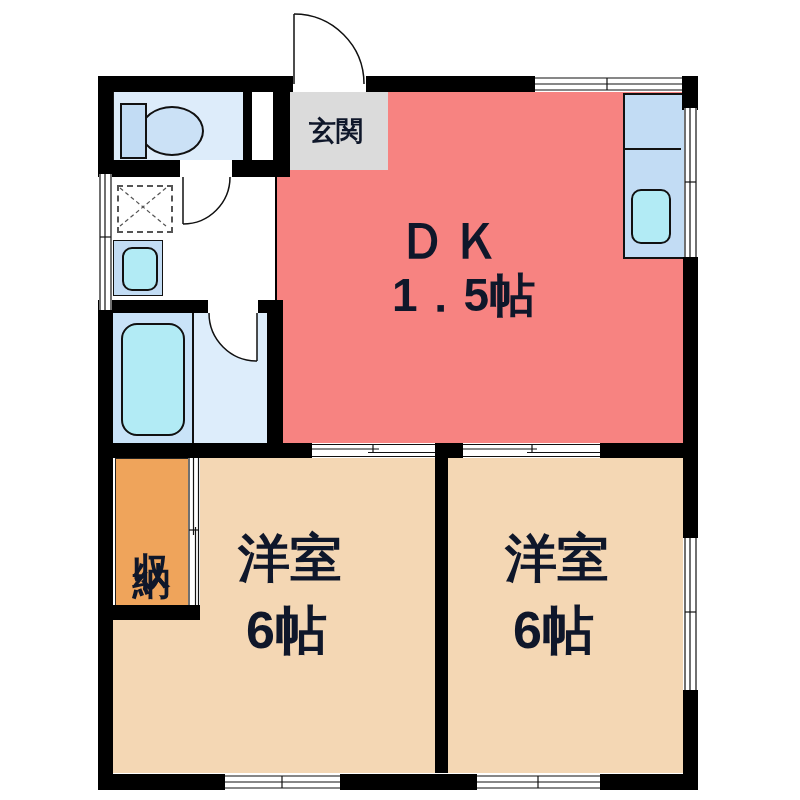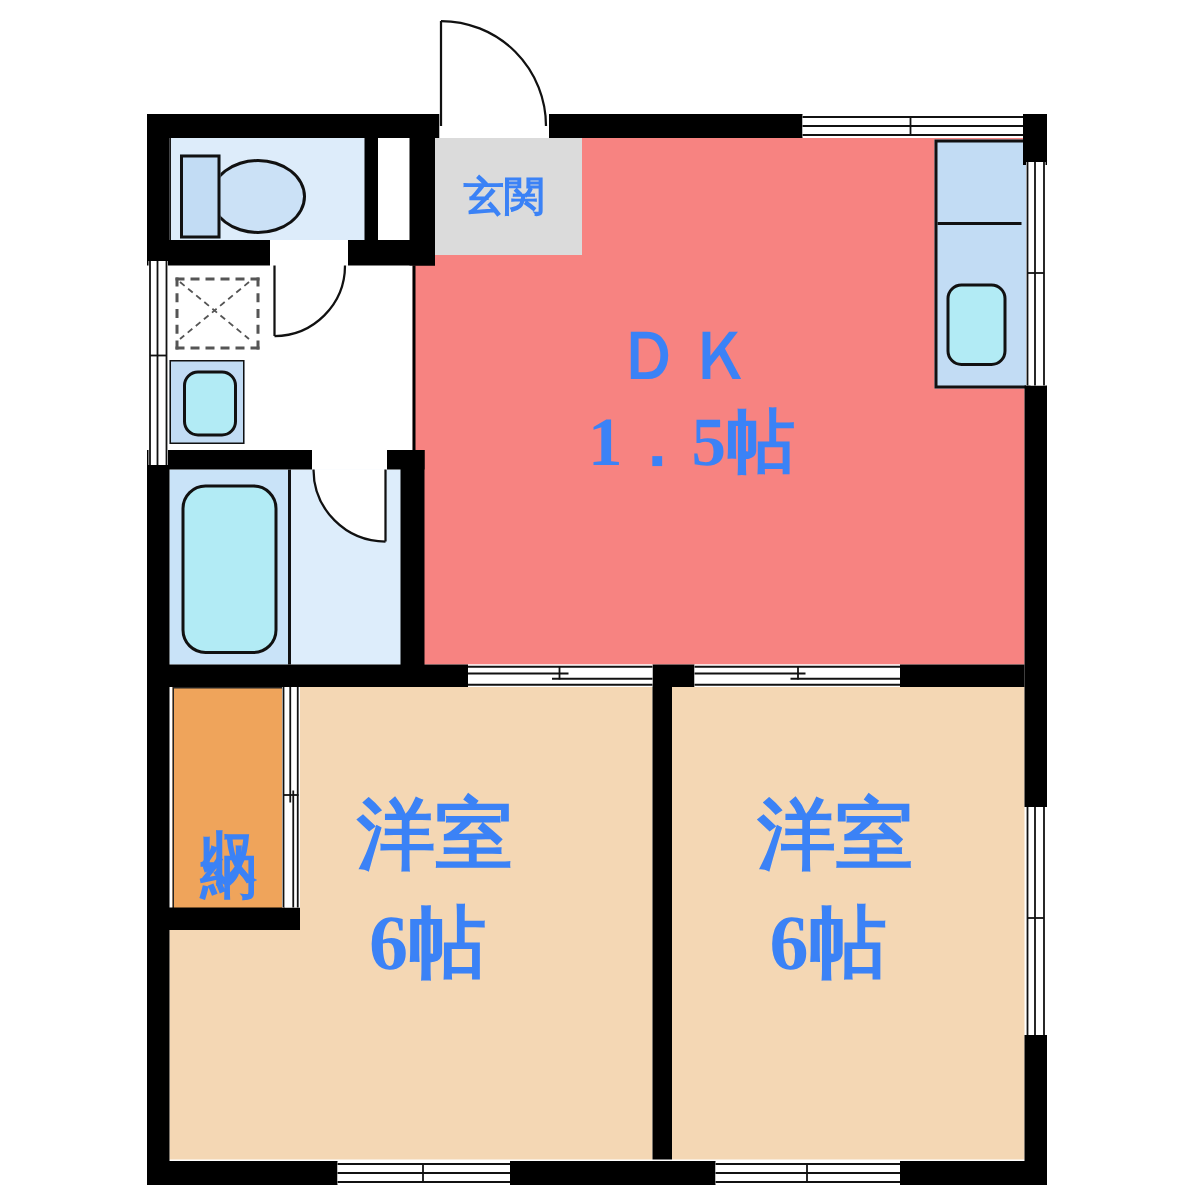"玄関" .room-label { color: #3b82f6 -> #0f172a; font-family: Liberation Serif, serif -> none }
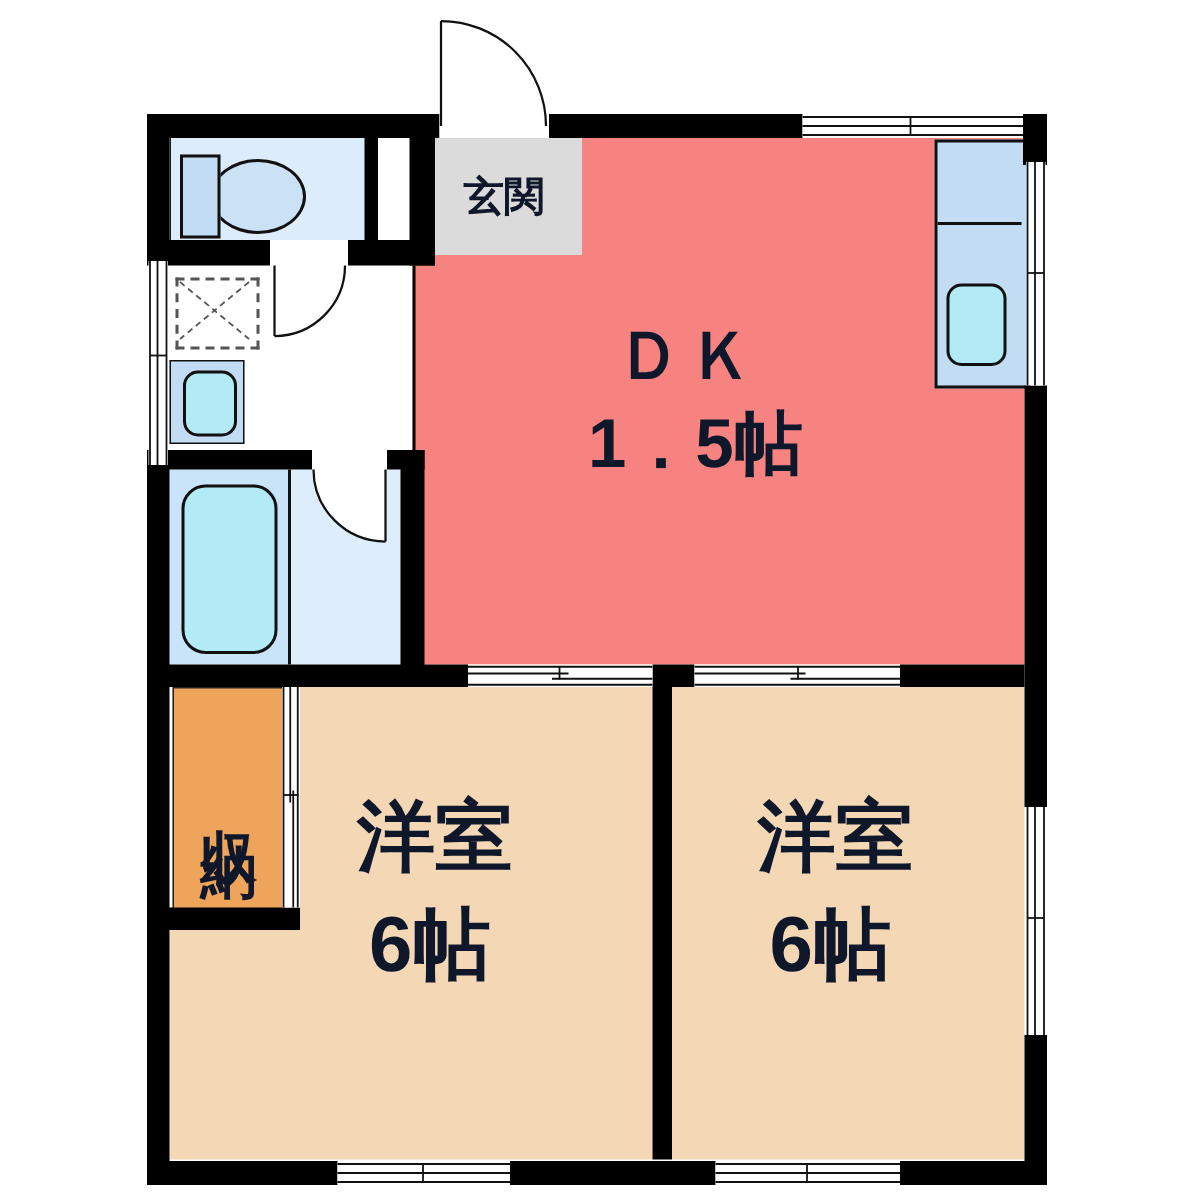"ＤＫ" div.room-label { font-size: 44px -> 50px; margin-left: 13px -> none }
